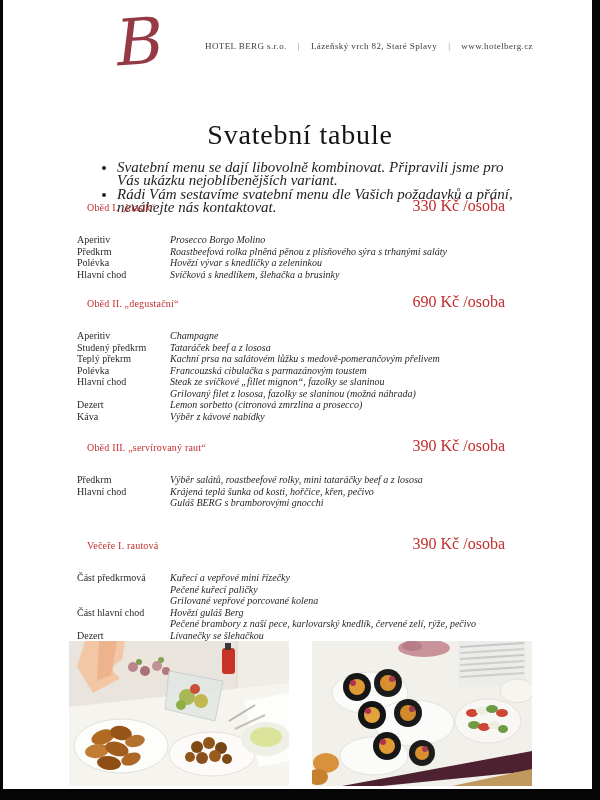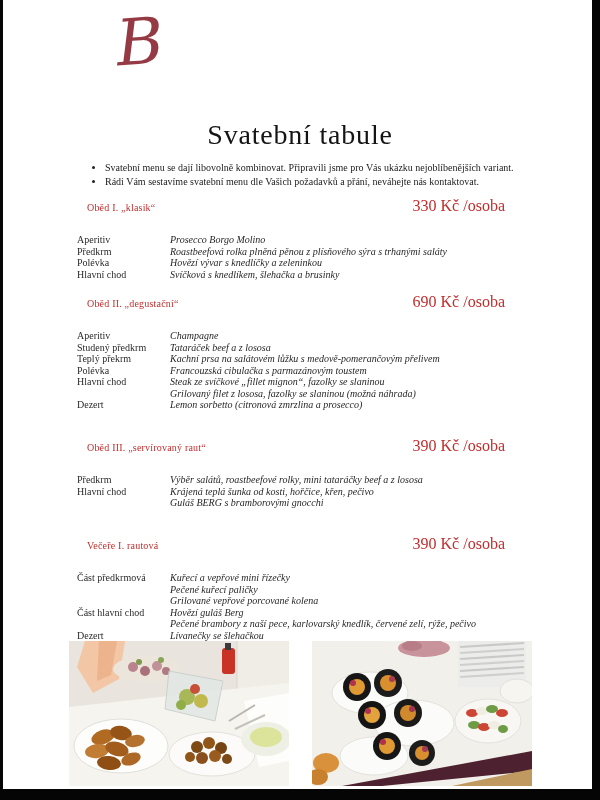"HOTEL BERG s.r.o. | Lázeňský" div.header-line { html: none -> <div> <span>HOTEL BERG s.r.o.</span><span>|</span><span>Lázeňský vrch 82, Staré Splavy</span><span>|</span><span>www.hotelberg.cz</span> </div> }
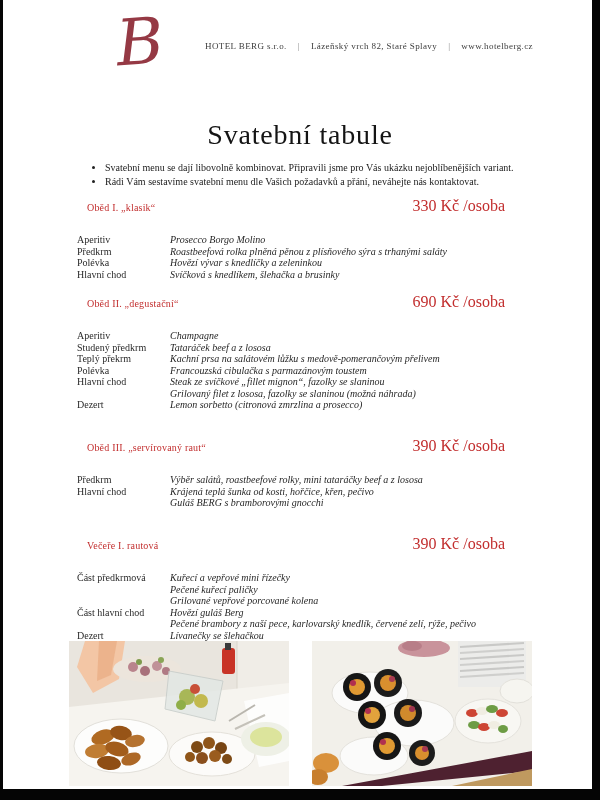"Svatební menu se dají libovolně" .intro li { font-size: 10px -> 15px; font-style: none -> italic; margin: 0 0 1px 0 -> 0 0 1px 12px }
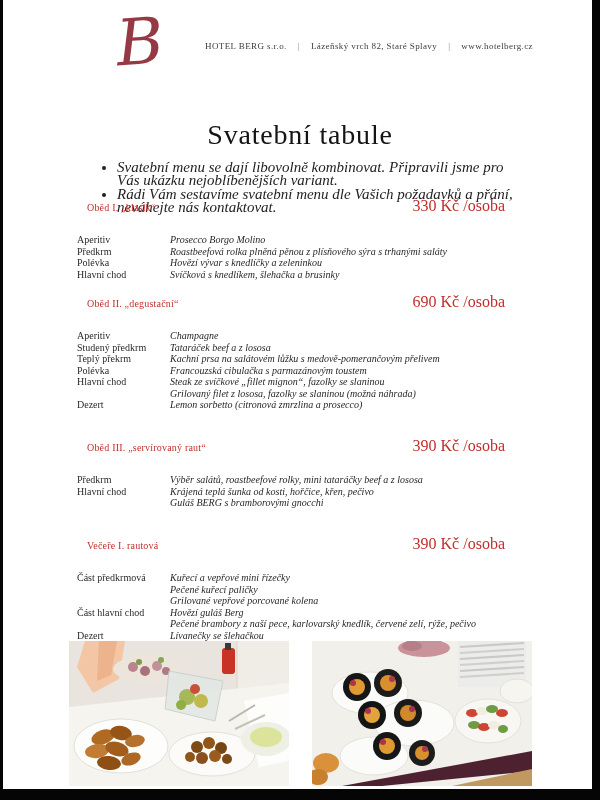"Káva" div.menu-row { html: none -> <div> <span>Káva</span> <span>Výběr z kávové nabídky</span> </div> }
